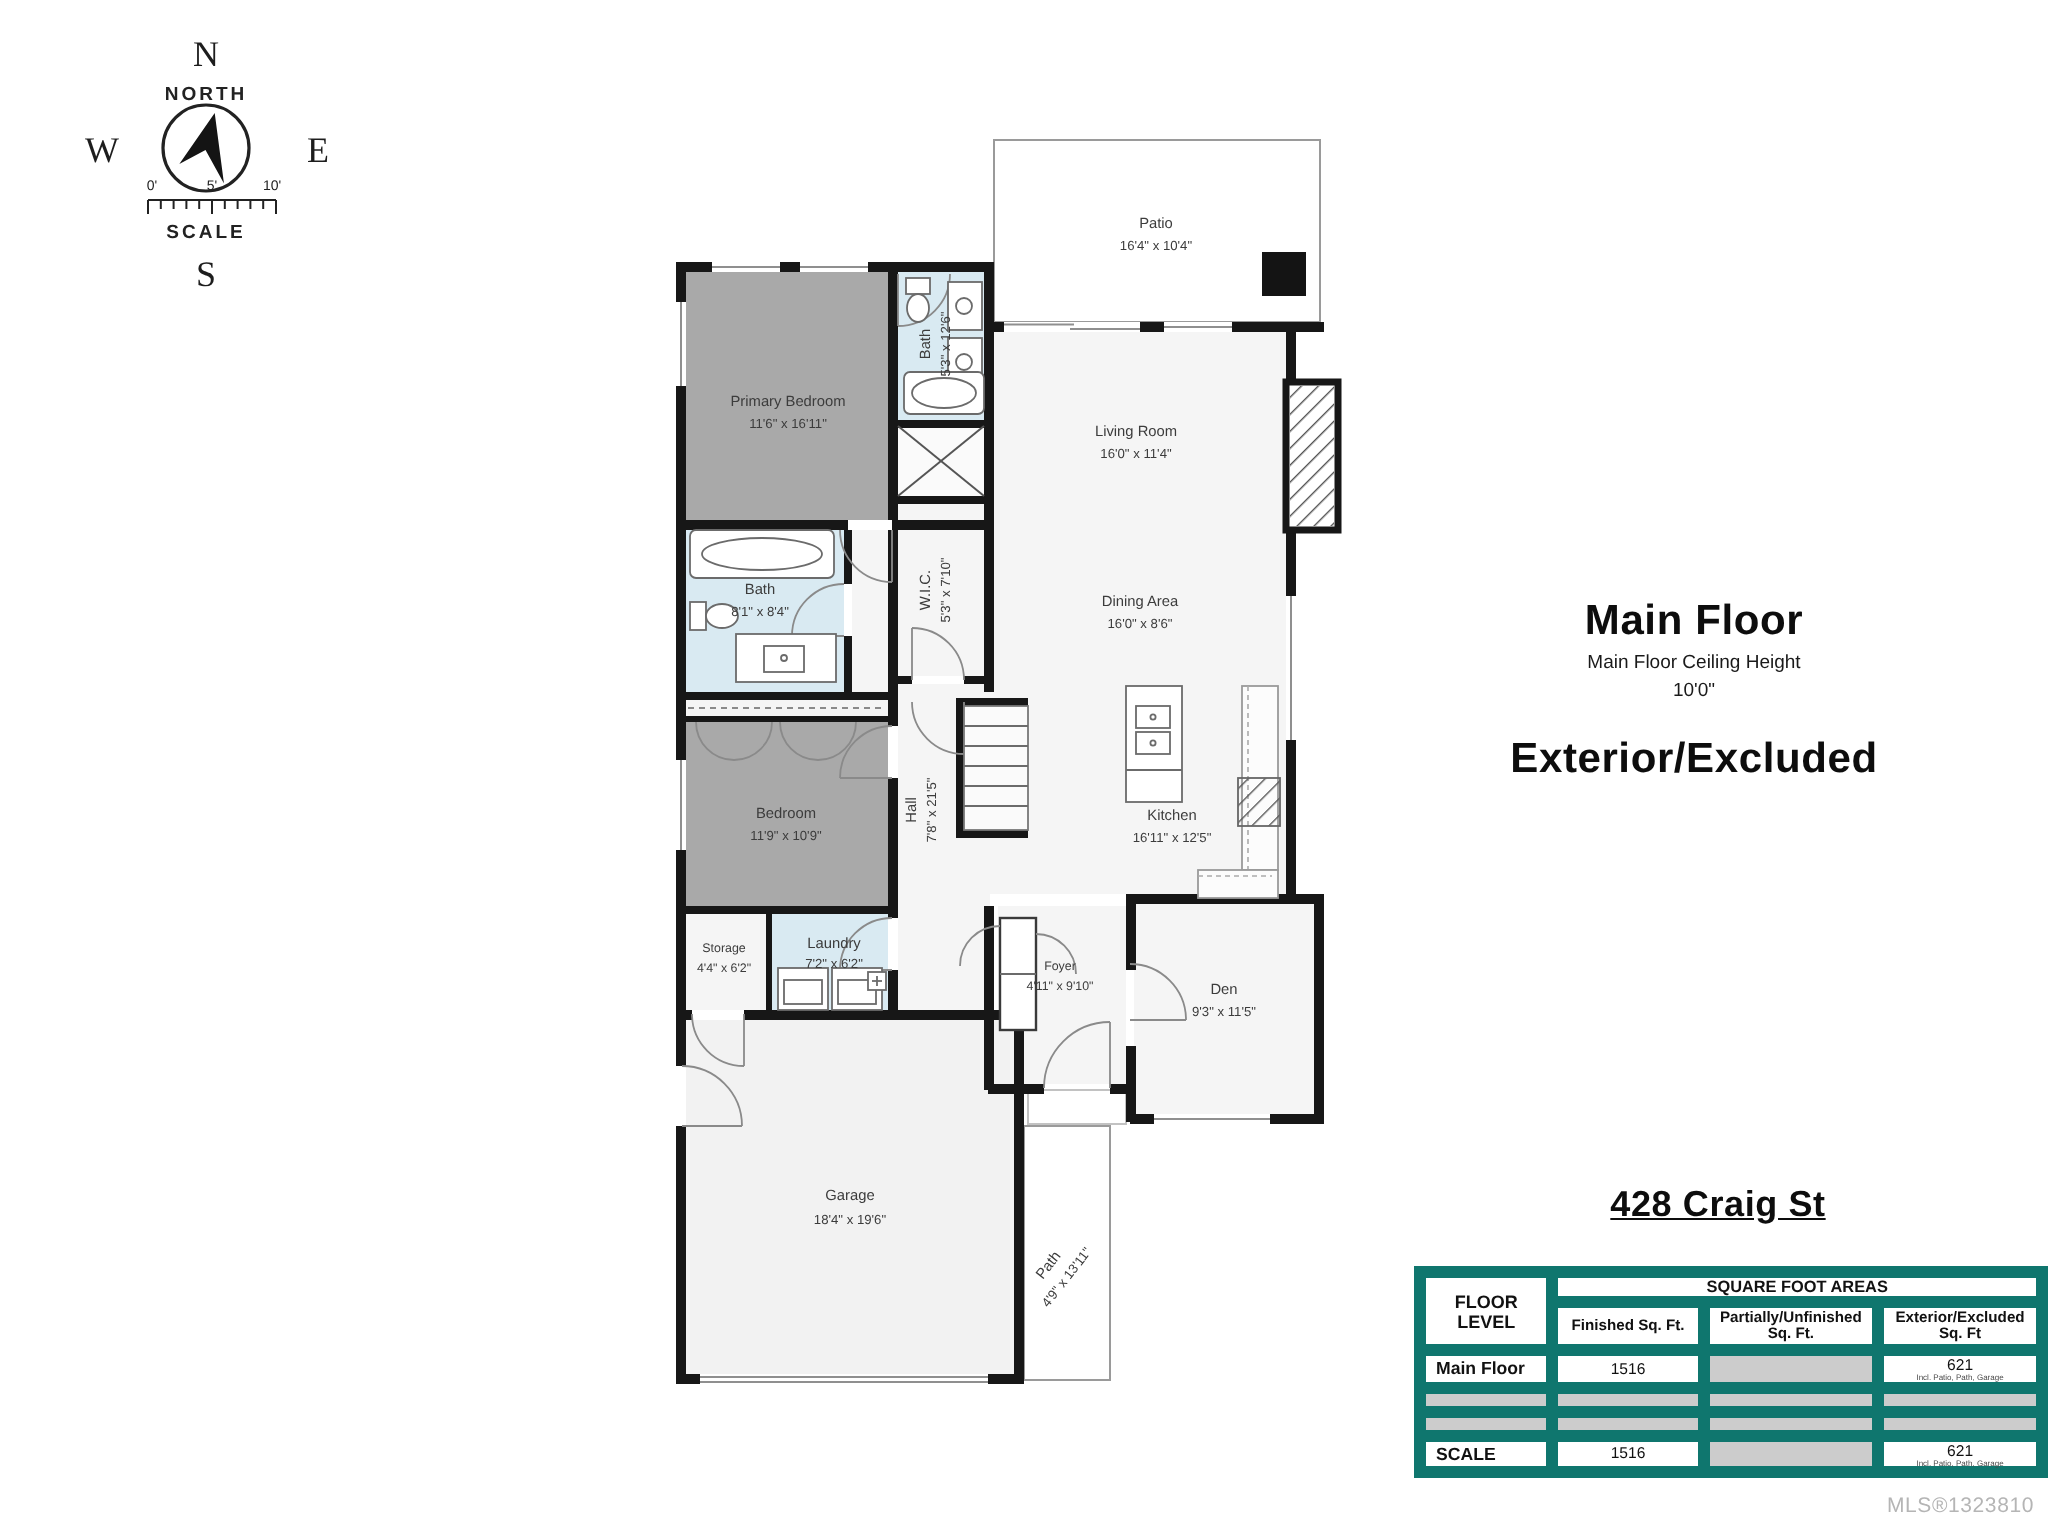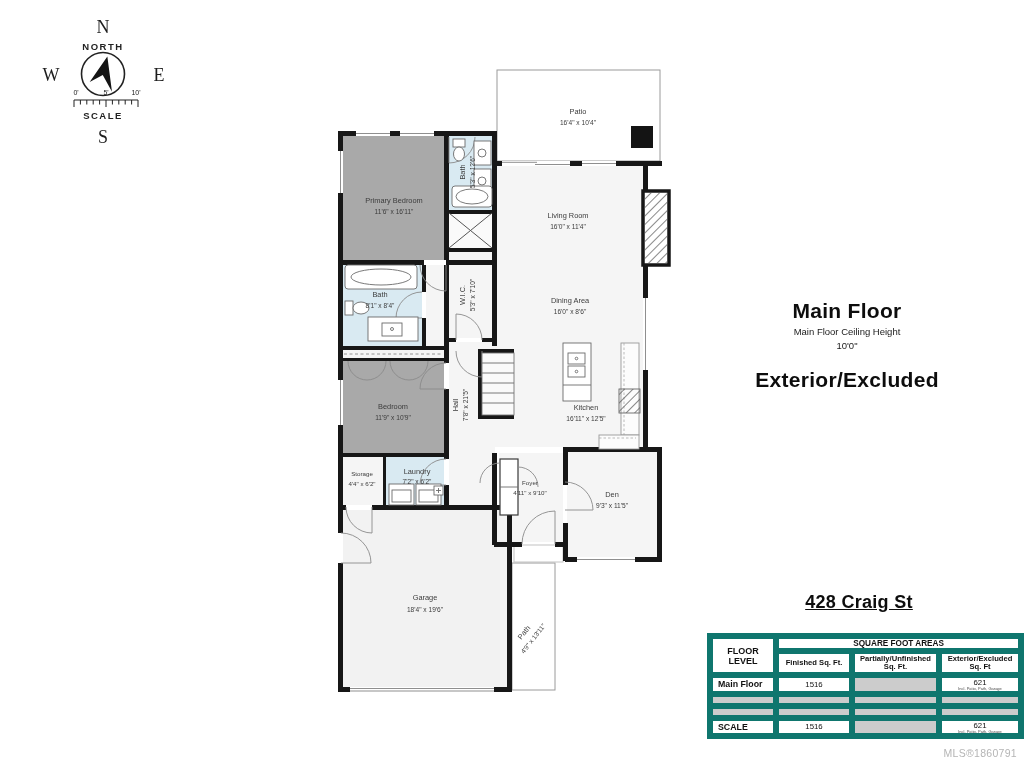"MLS®1860791" div.mls { text: 1860791 -> 1323810 }
